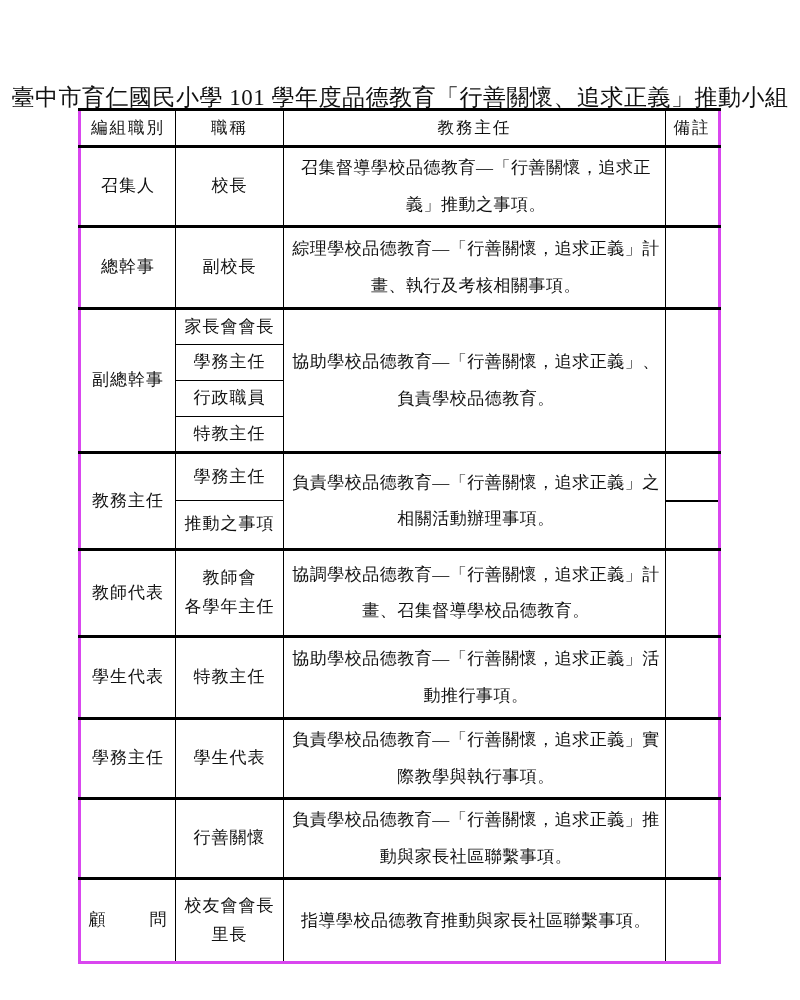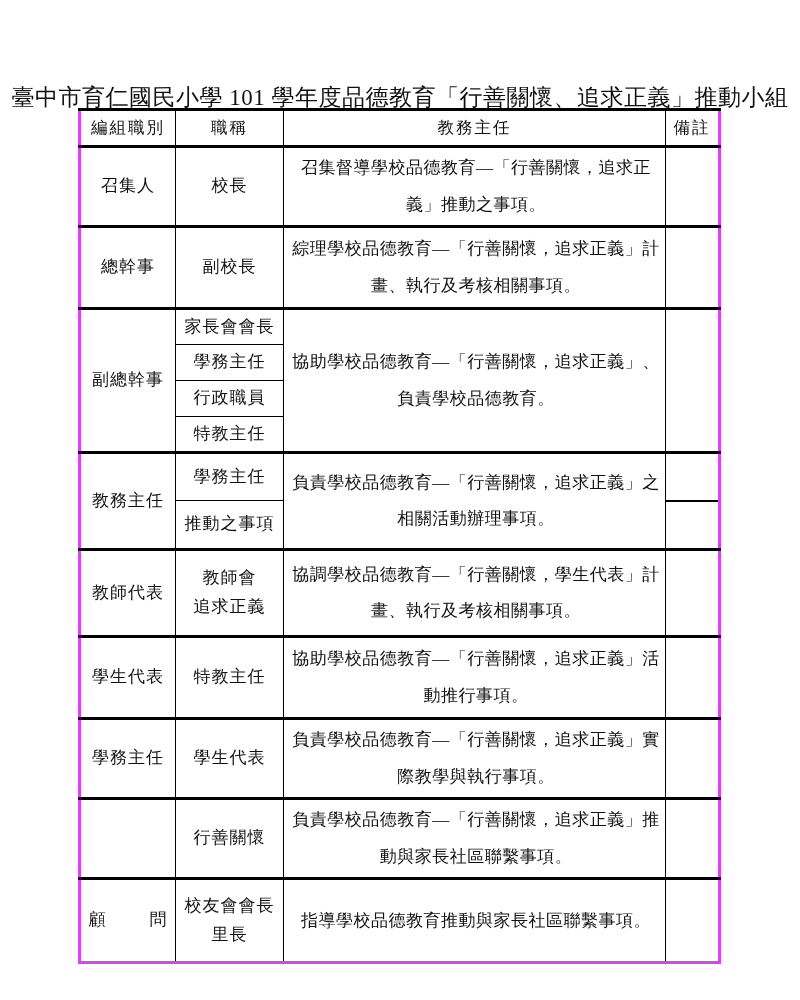"協調學校品德教育—「行善關懷，學生代表」計畫、執行及考核相關事項。" td.duty { text: 學生代表」計畫、執行及考核相關事項 -> 追求正義」計畫、召集督導學校品德教育 }
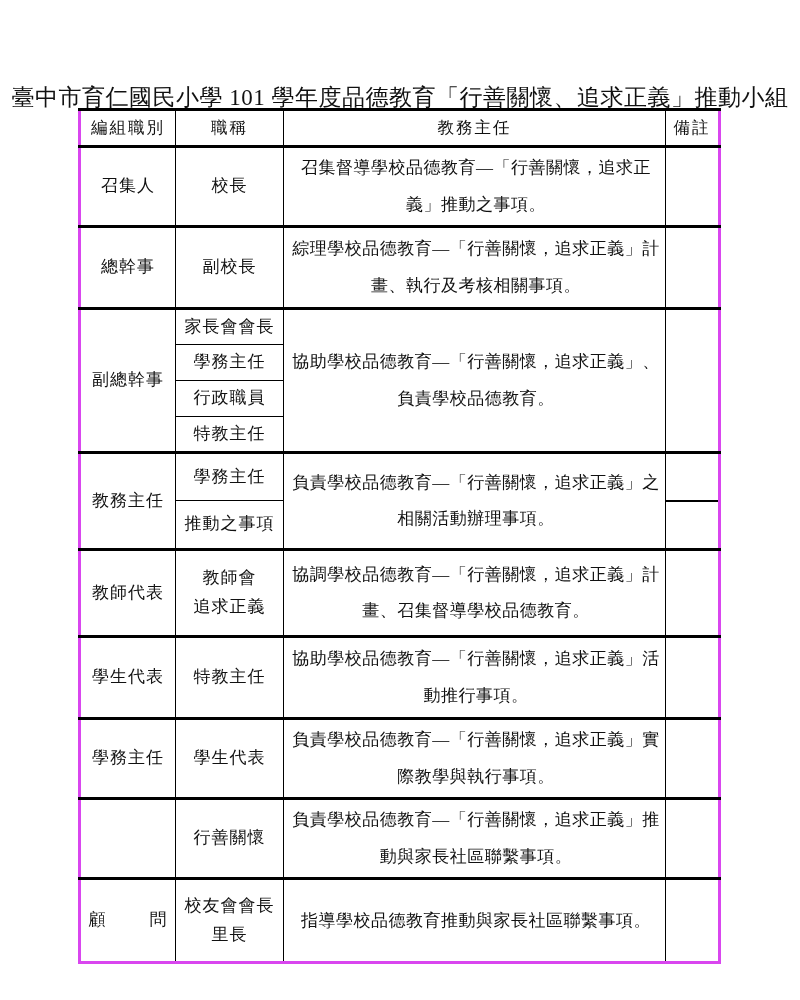"追求正義" span.tline { text: 追求正義 -> 各學年主任 }
